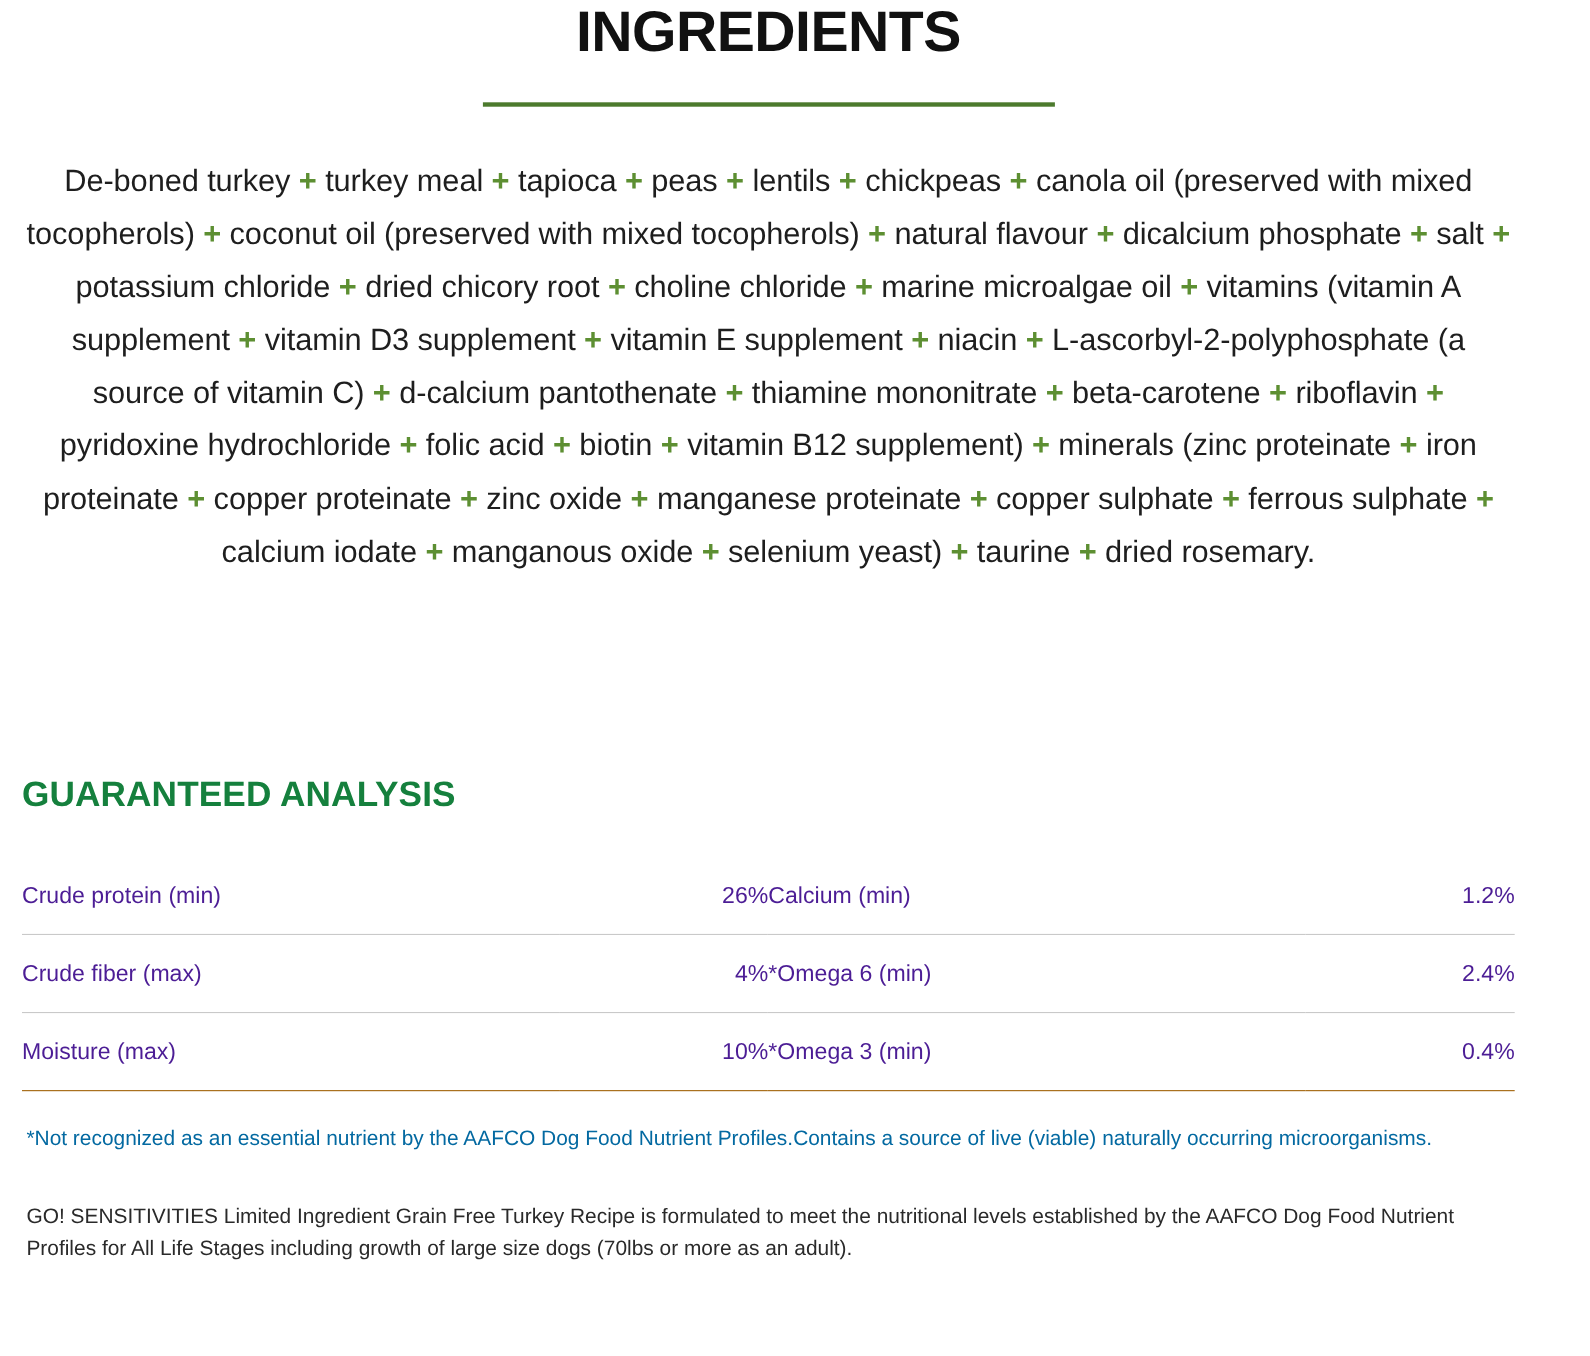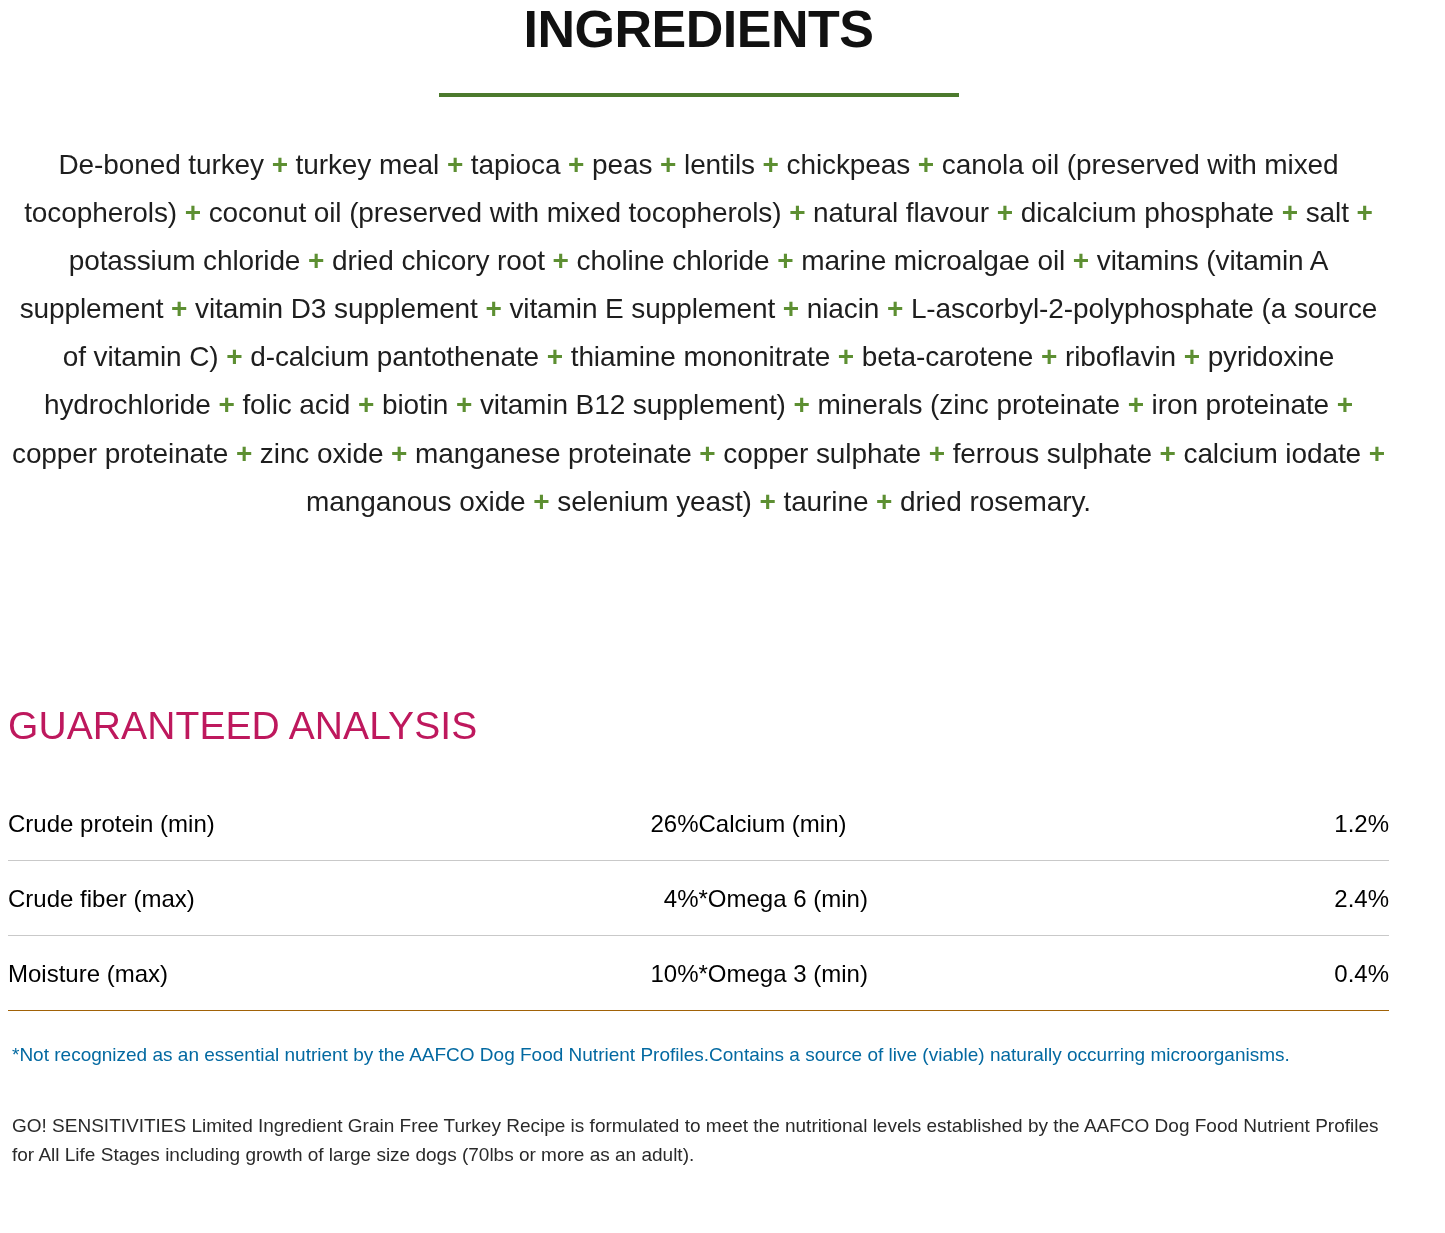"INGREDIENTS" .page { padding: 0 8px -> 0 20px }
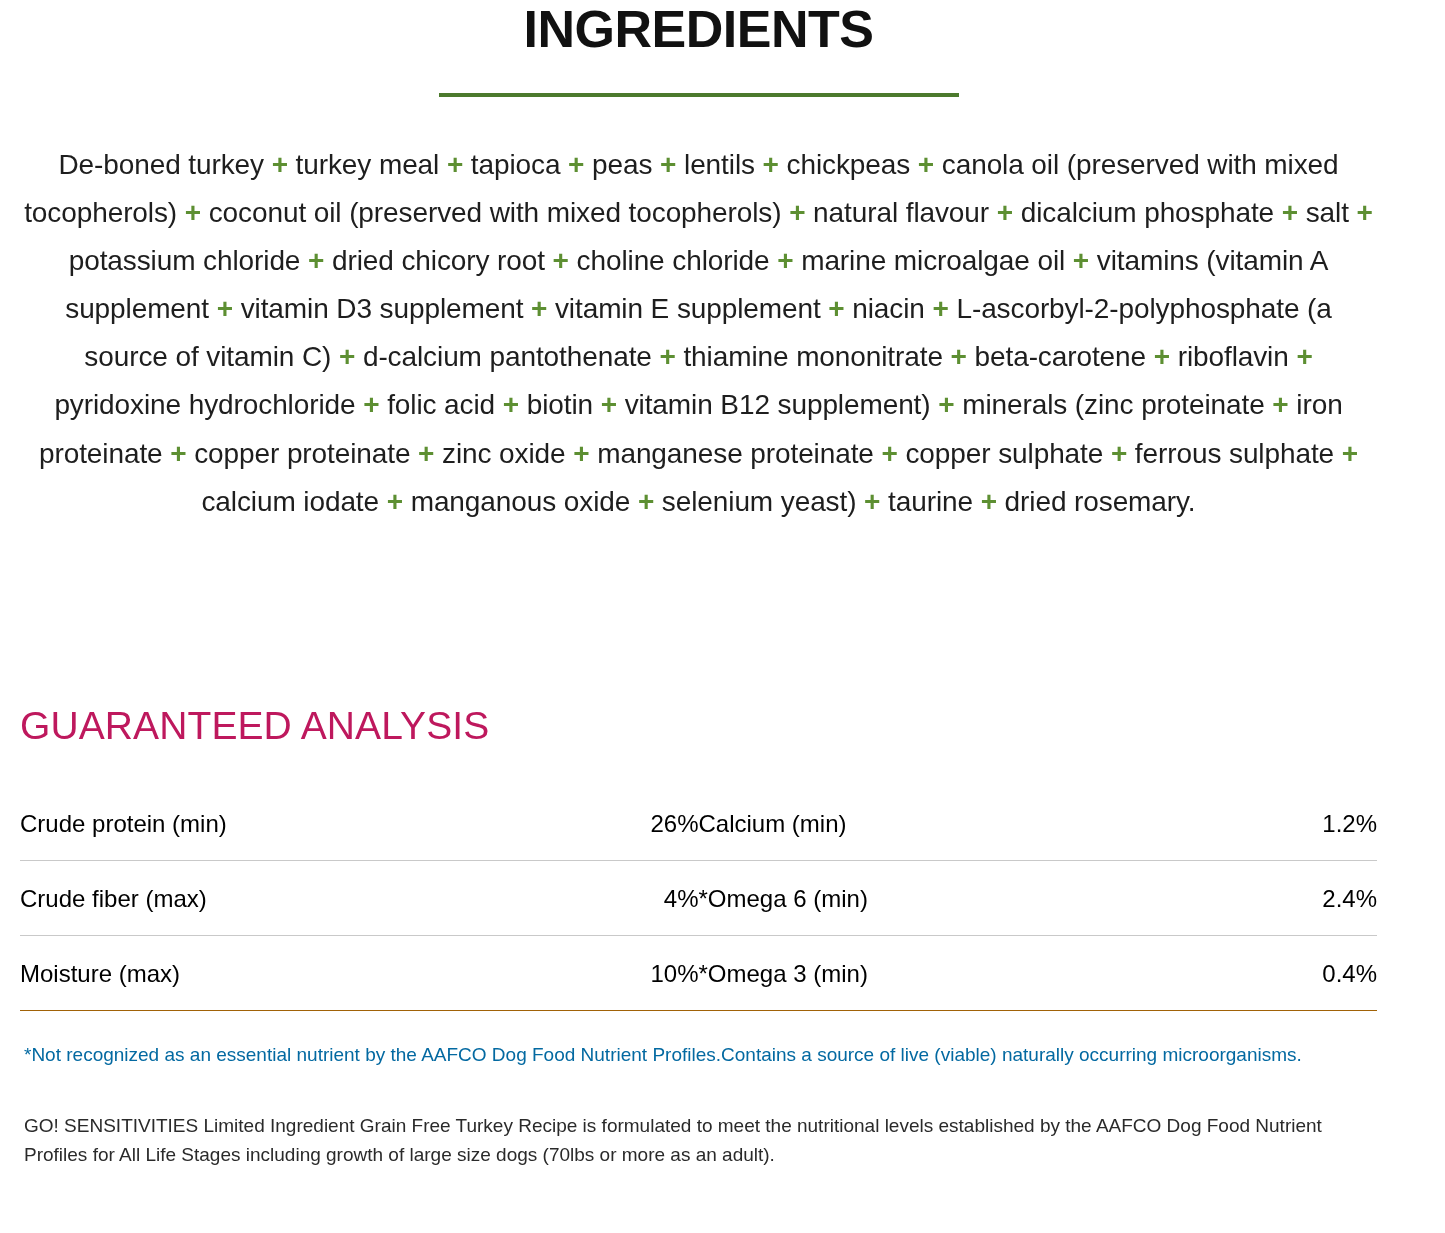"GUARANTEED ANALYSIS" .ga-title { color: #be185d -> #15803d; font-size: 39px -> 32px; font-weight: 400 -> 700 }
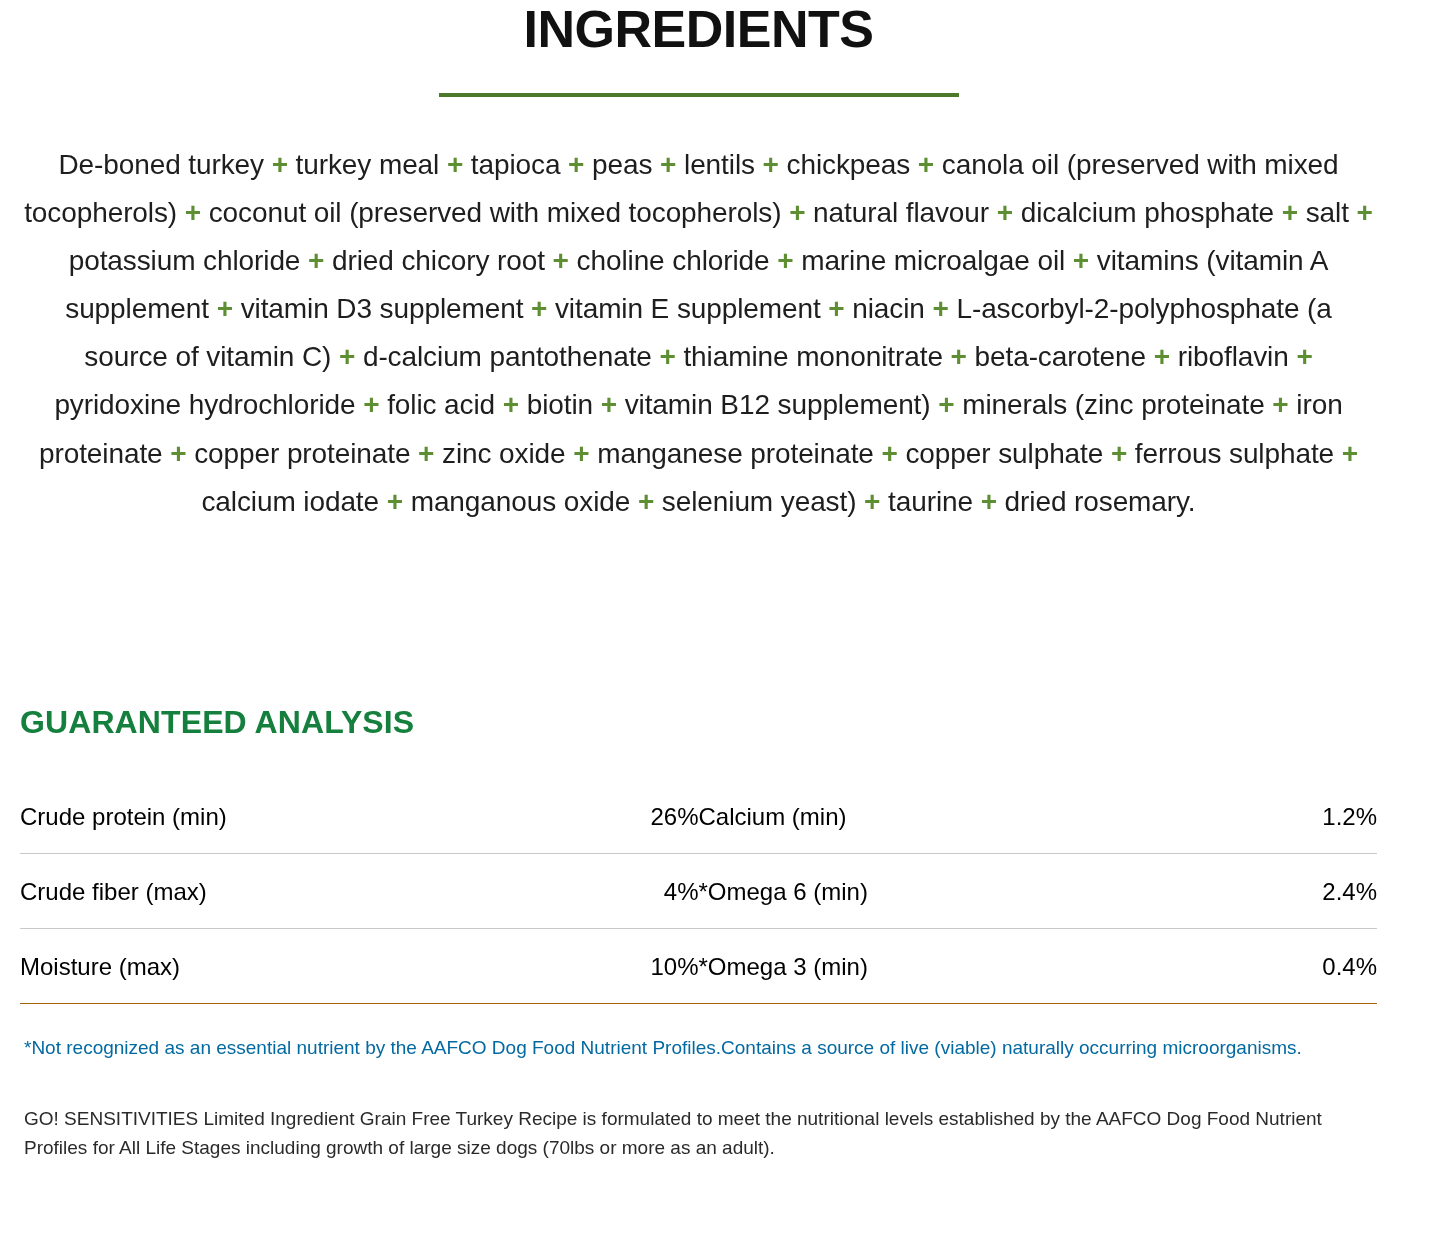"Crude protein (min)" .ga-table td { color: #000000 -> #4c1d95; font-size: 24px -> 21px }
